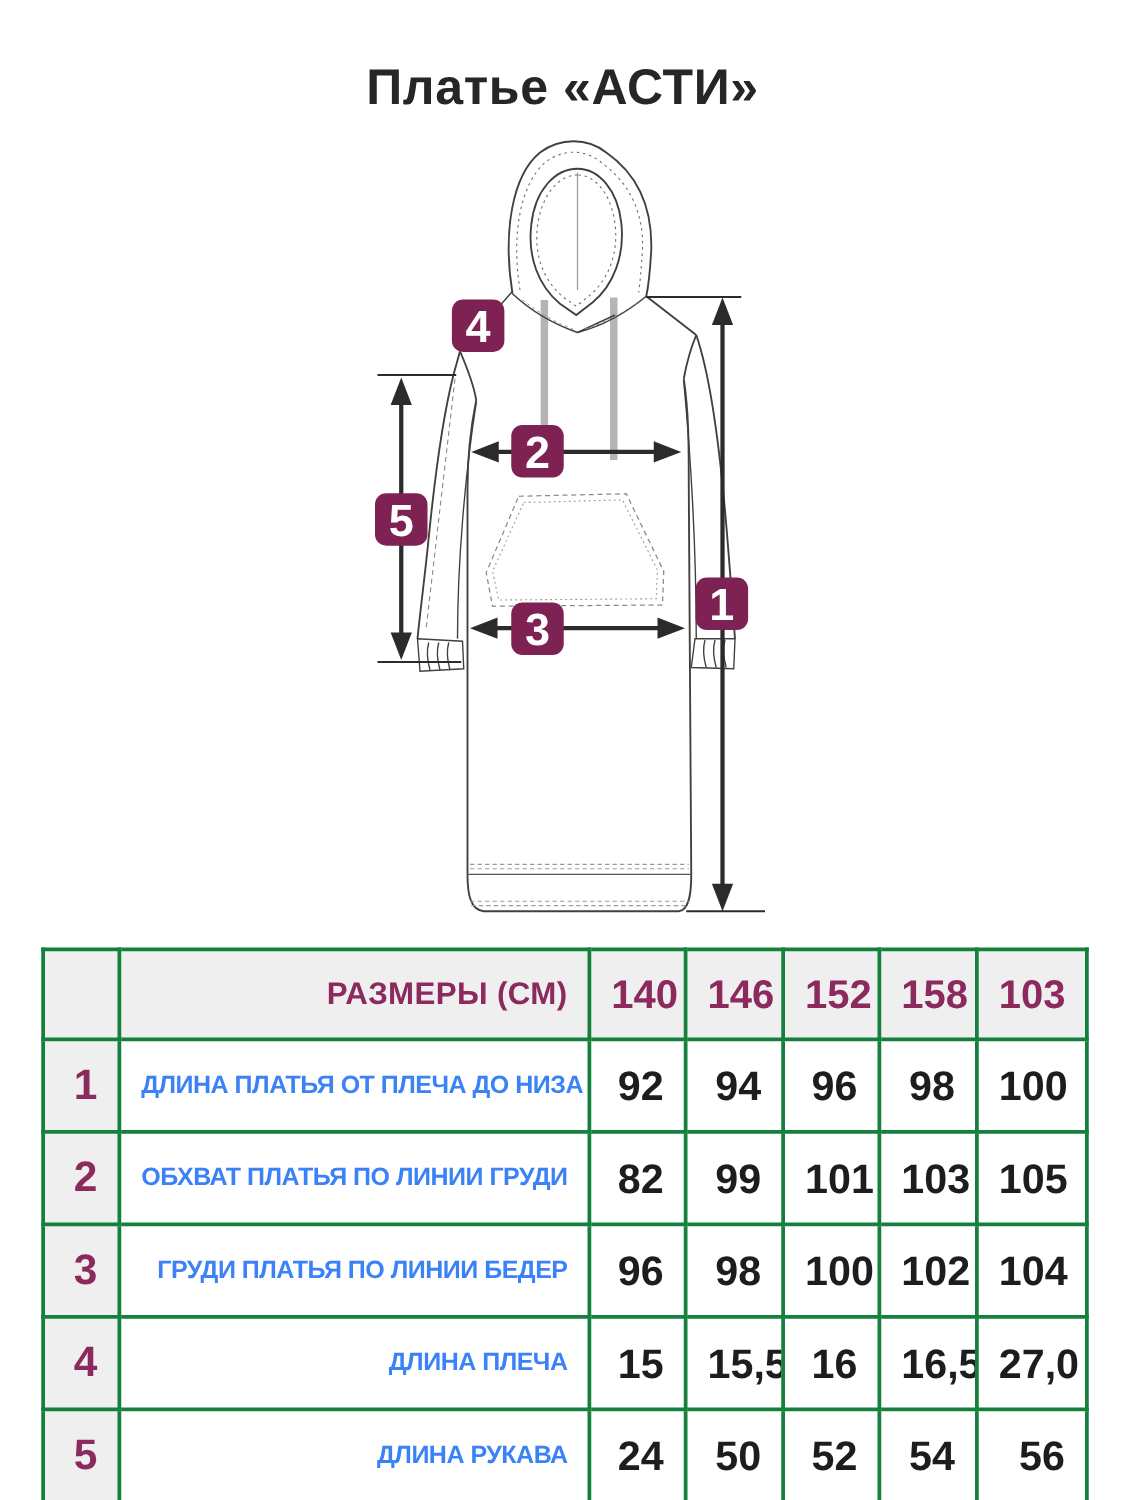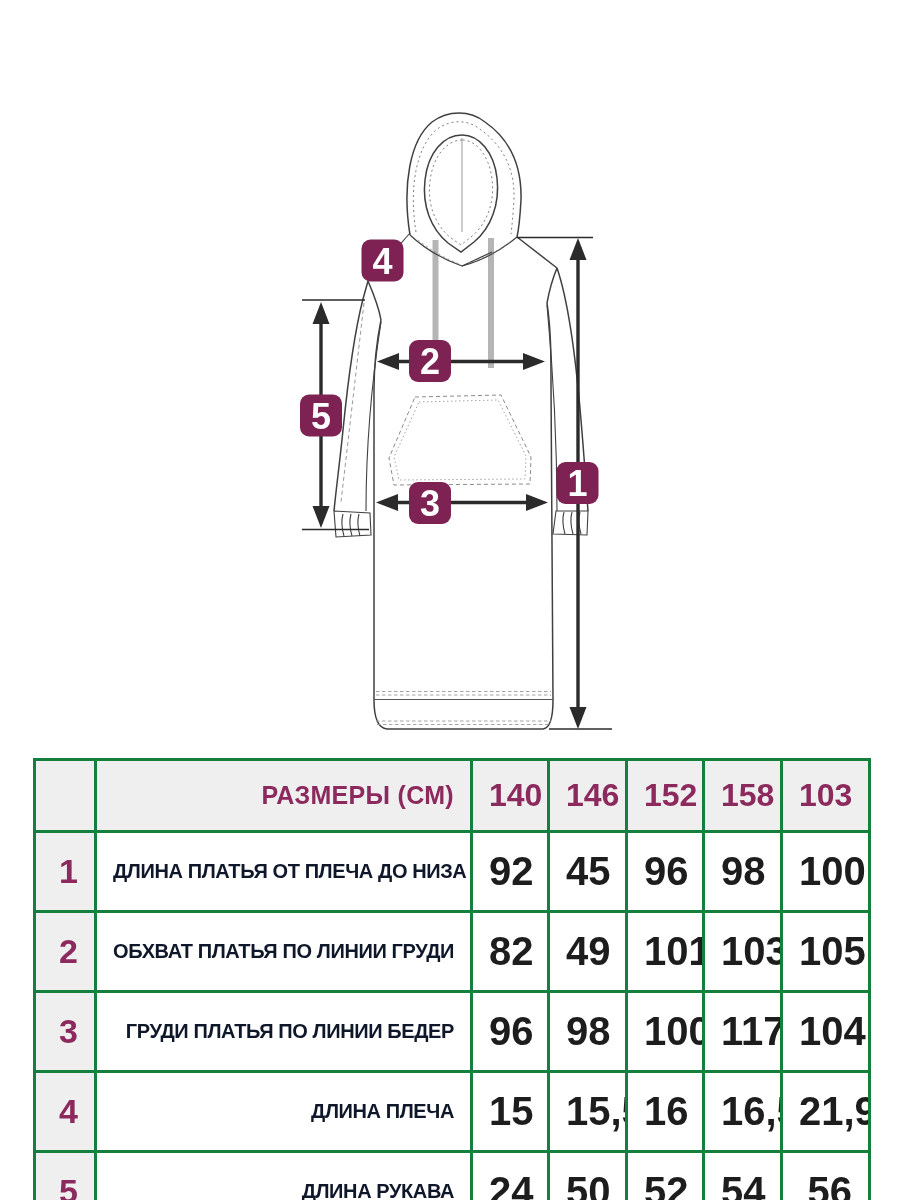"Платье «АСТИ»" h1.title { html: none -> <h1>Платье «АСТИ»</h1> }
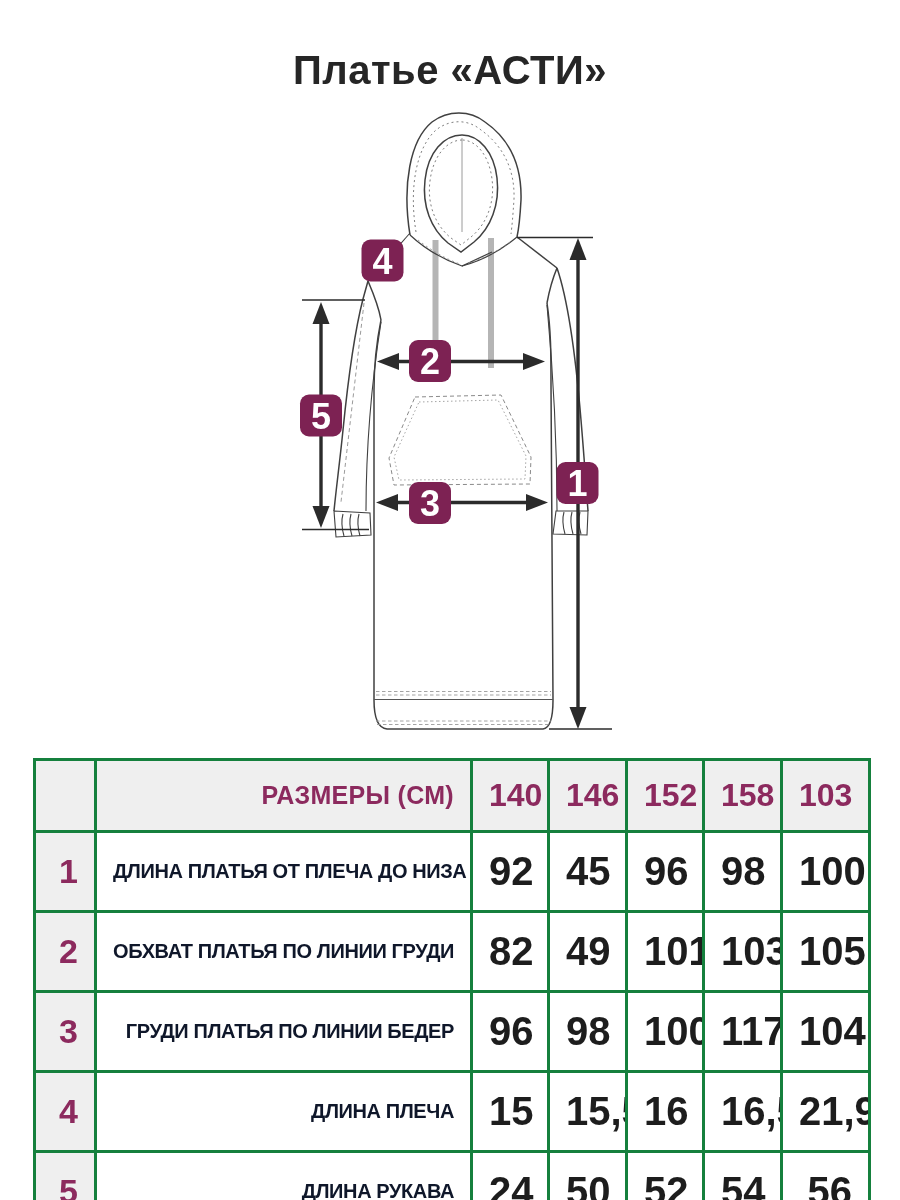"ДЛИНА ПЛАТЬЯ ОТ ПЛЕЧА ДО" .cell-label { color: #0f172a -> #3b82f6 }
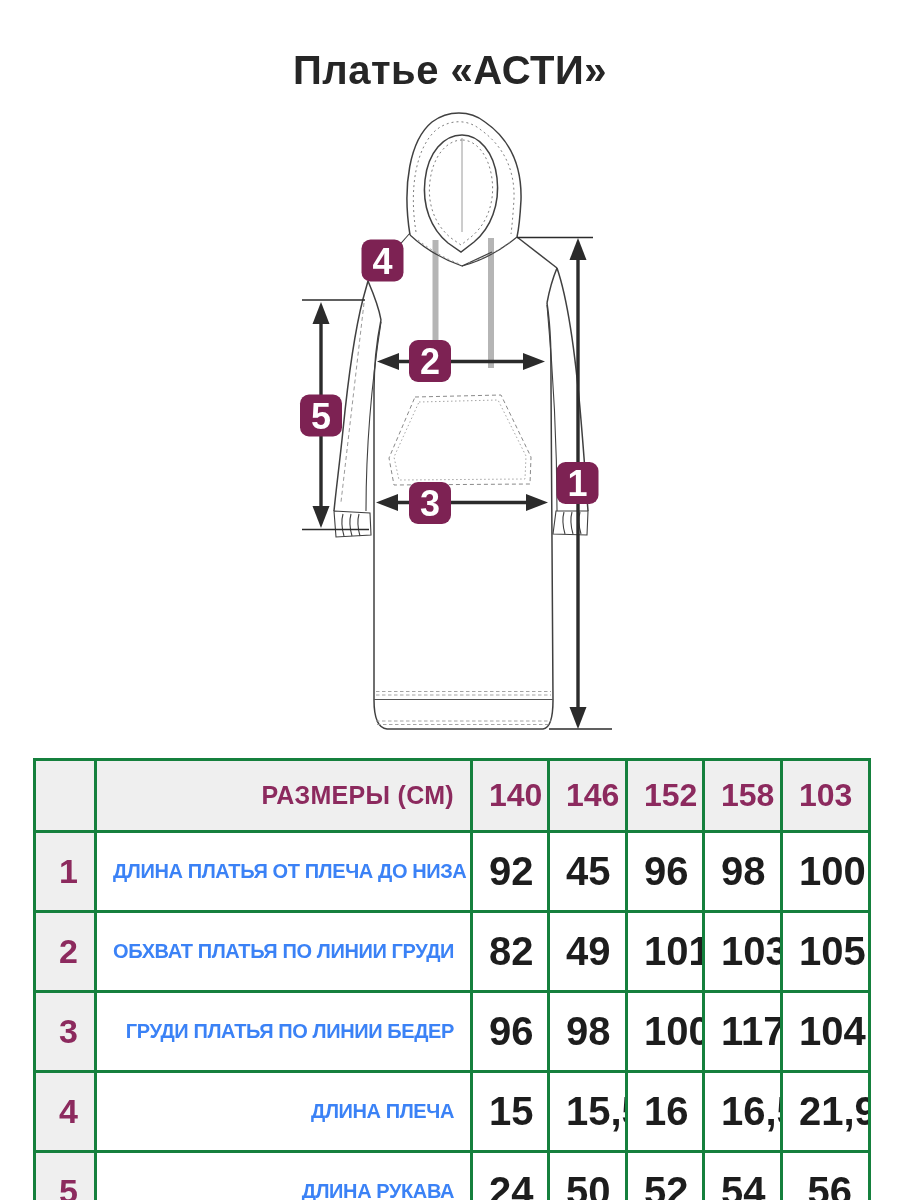"92" .cell-value { font-size: 40px -> 33px }
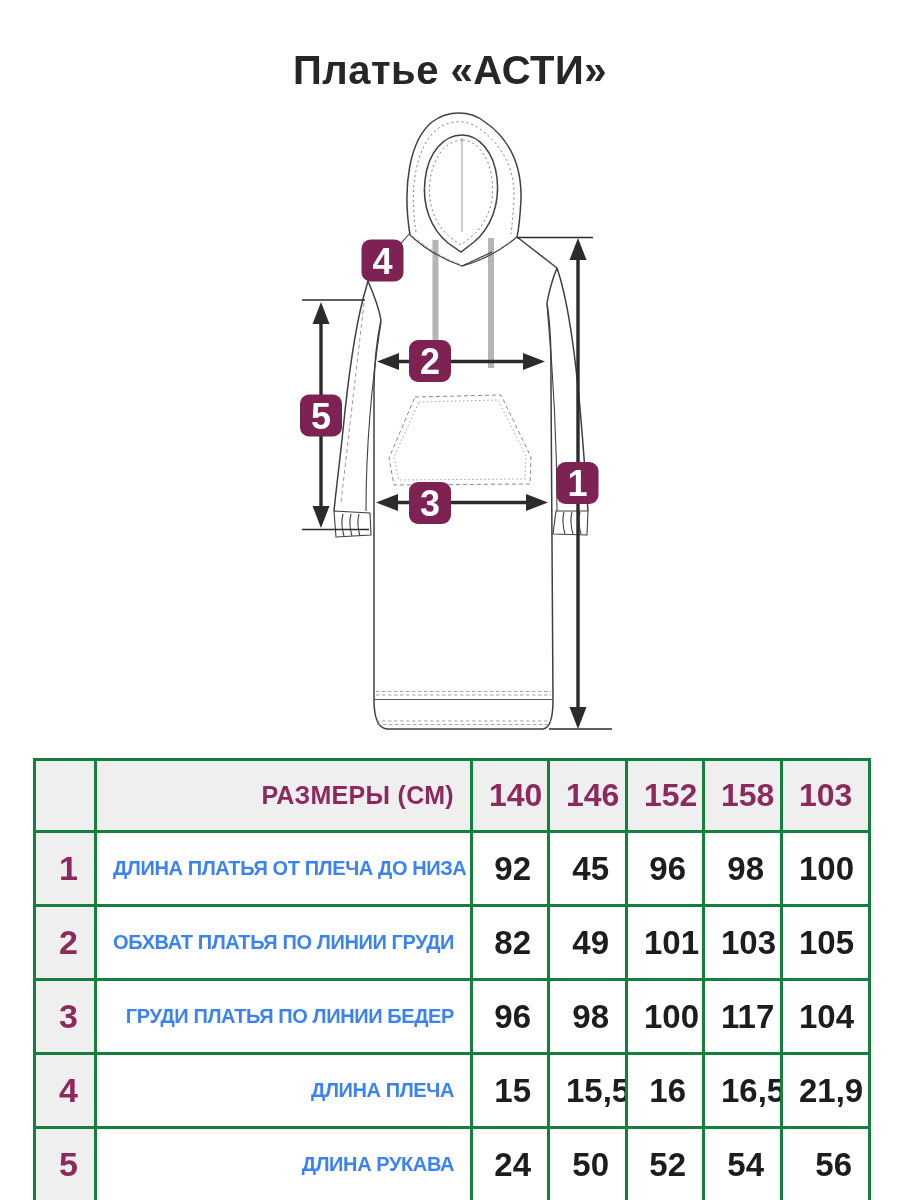"45" td.cell-value { text: 45 -> 94 }
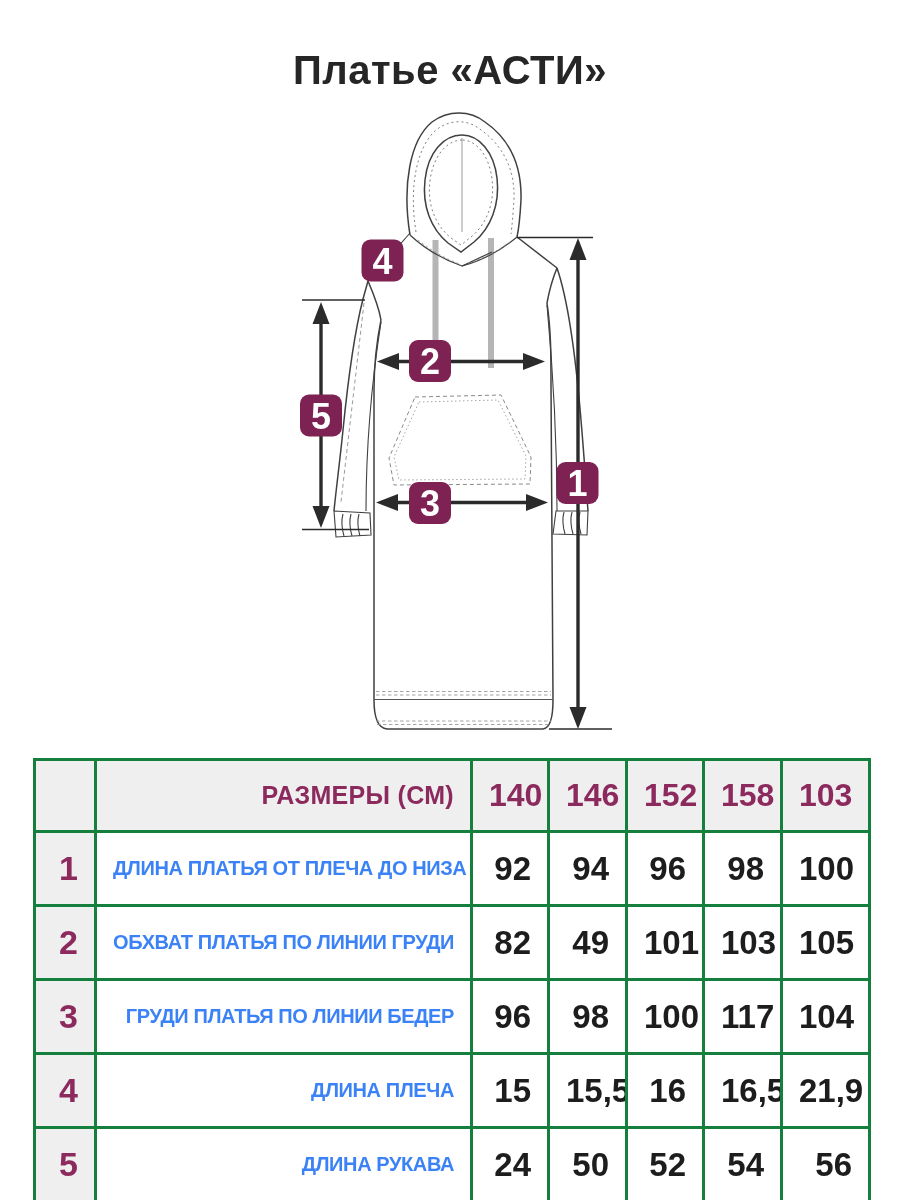"49" td.cell-value { text: 49 -> 99 }
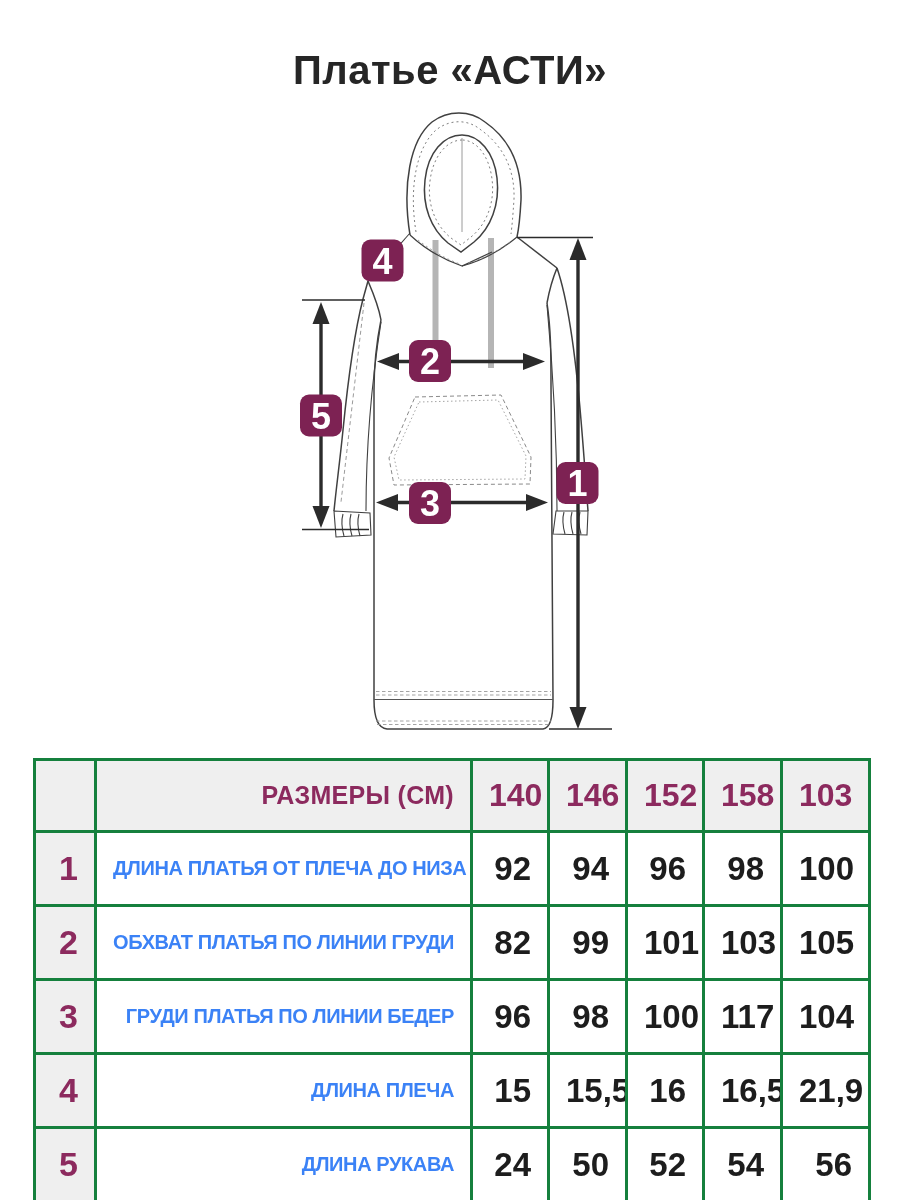"117" td.cell-value { text: 117 -> 102 }
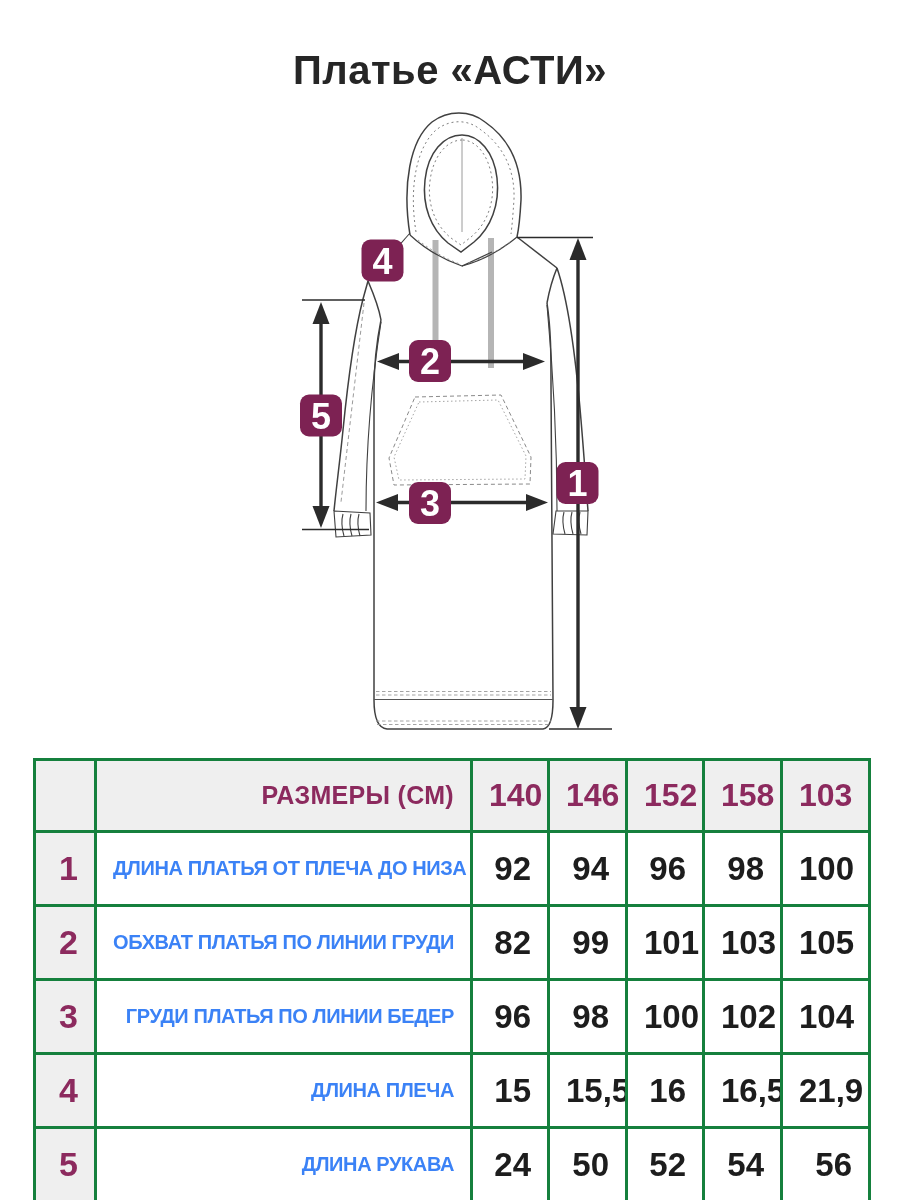"21,9" td.cell-value { text: 21,9 -> 27,0 }
